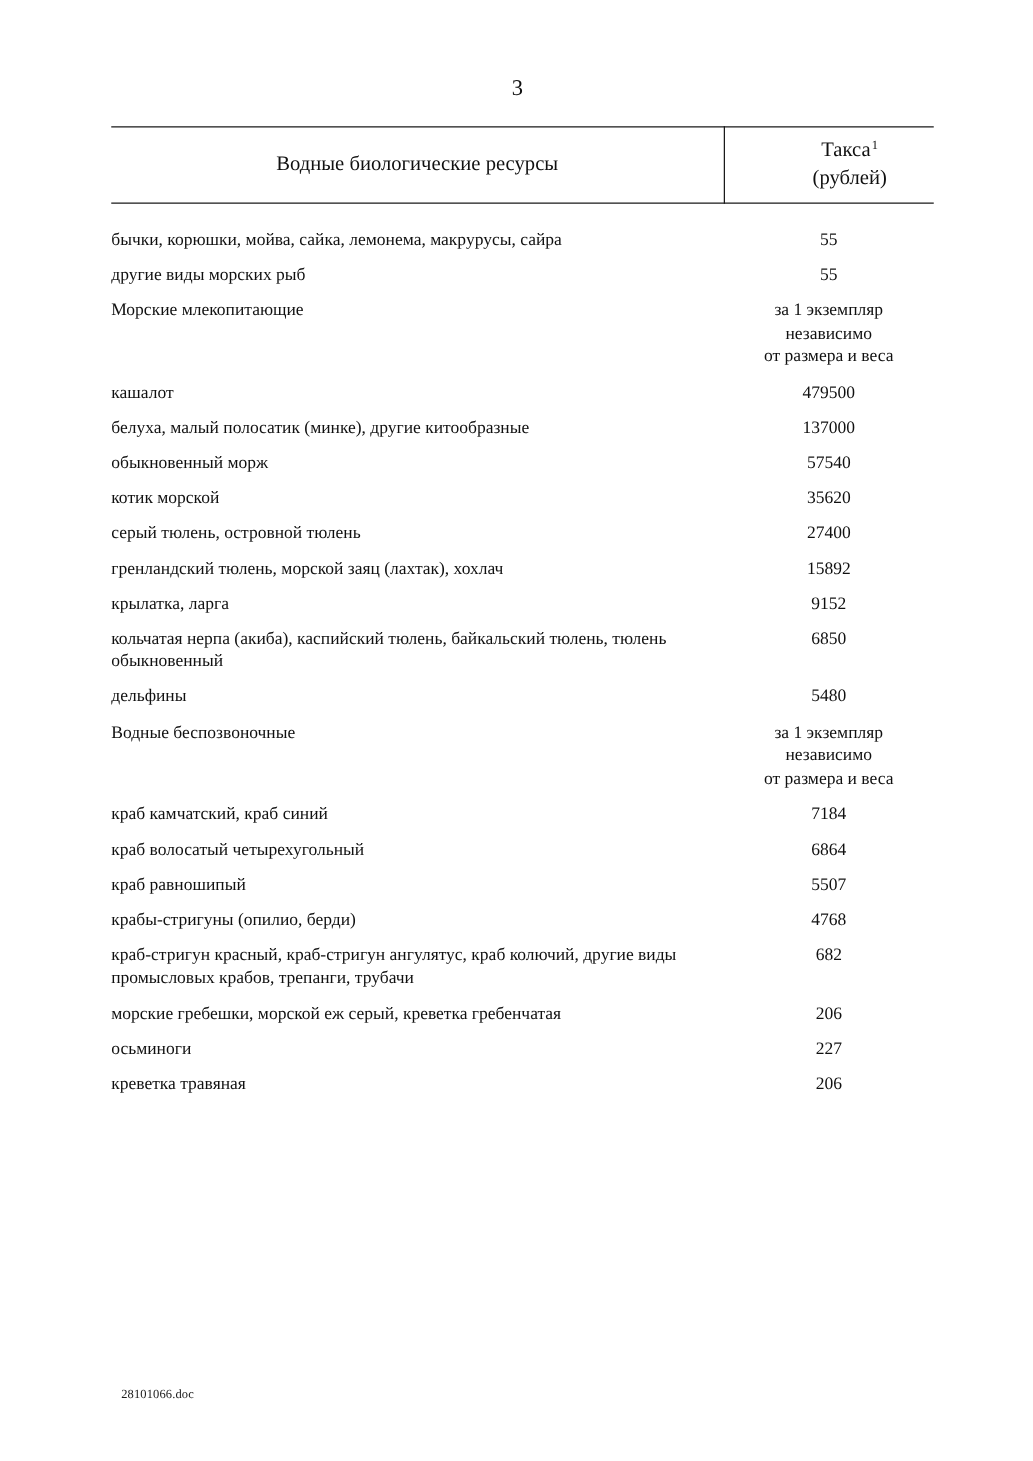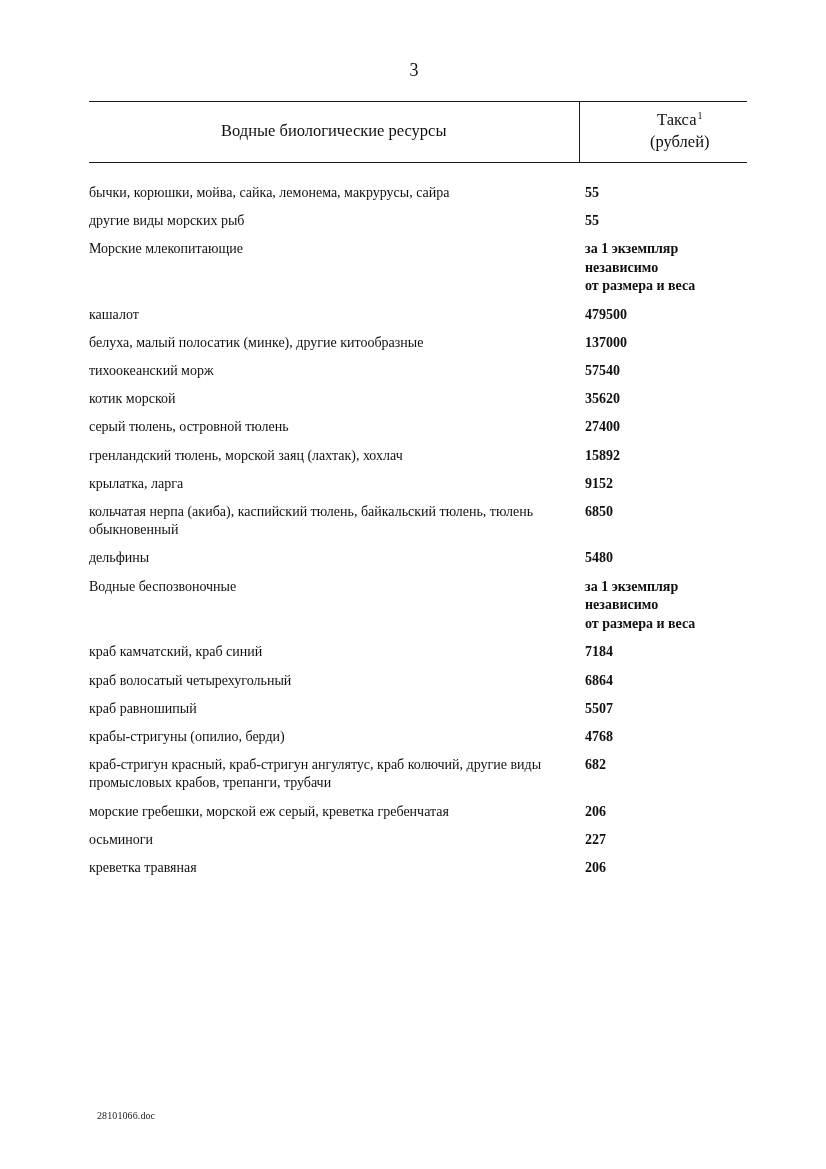"55" td.rate { font-weight: bold -> none; text-align: left -> center }
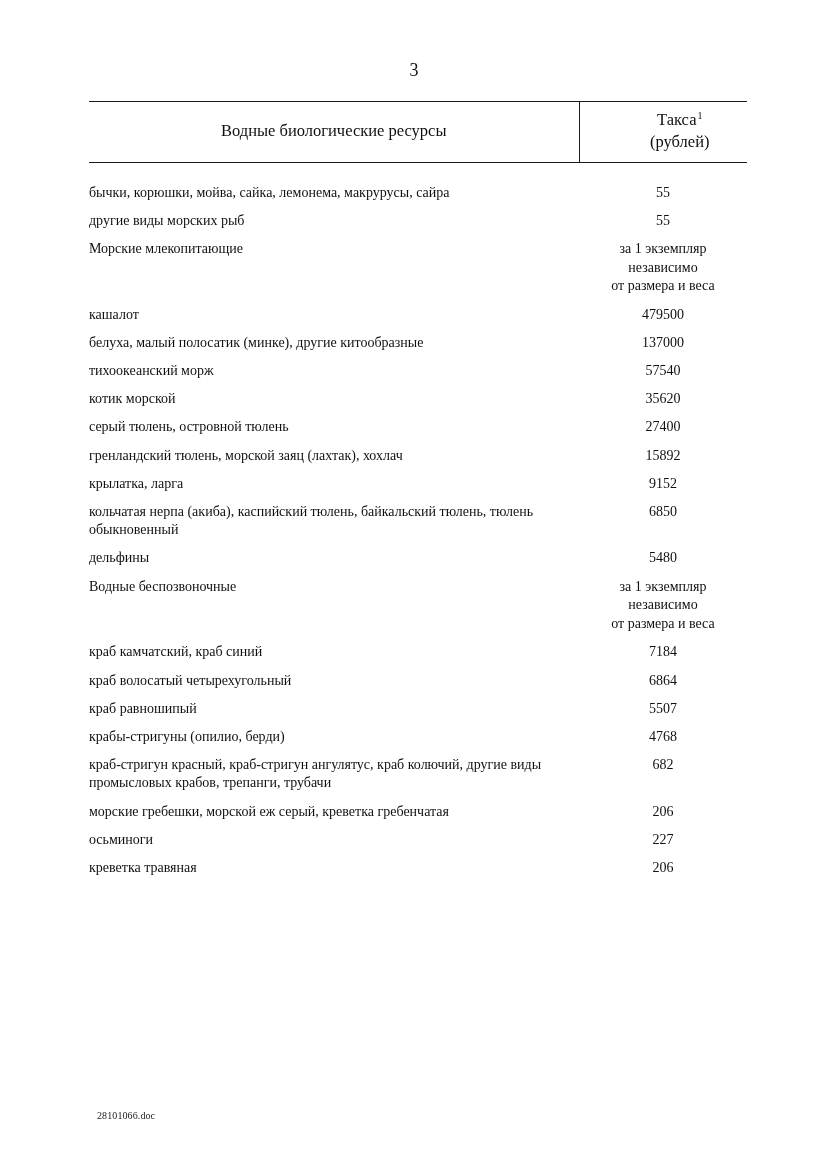"тихоокеанский морж" td.name { text: тихоокеанский -> обыкновенный }
